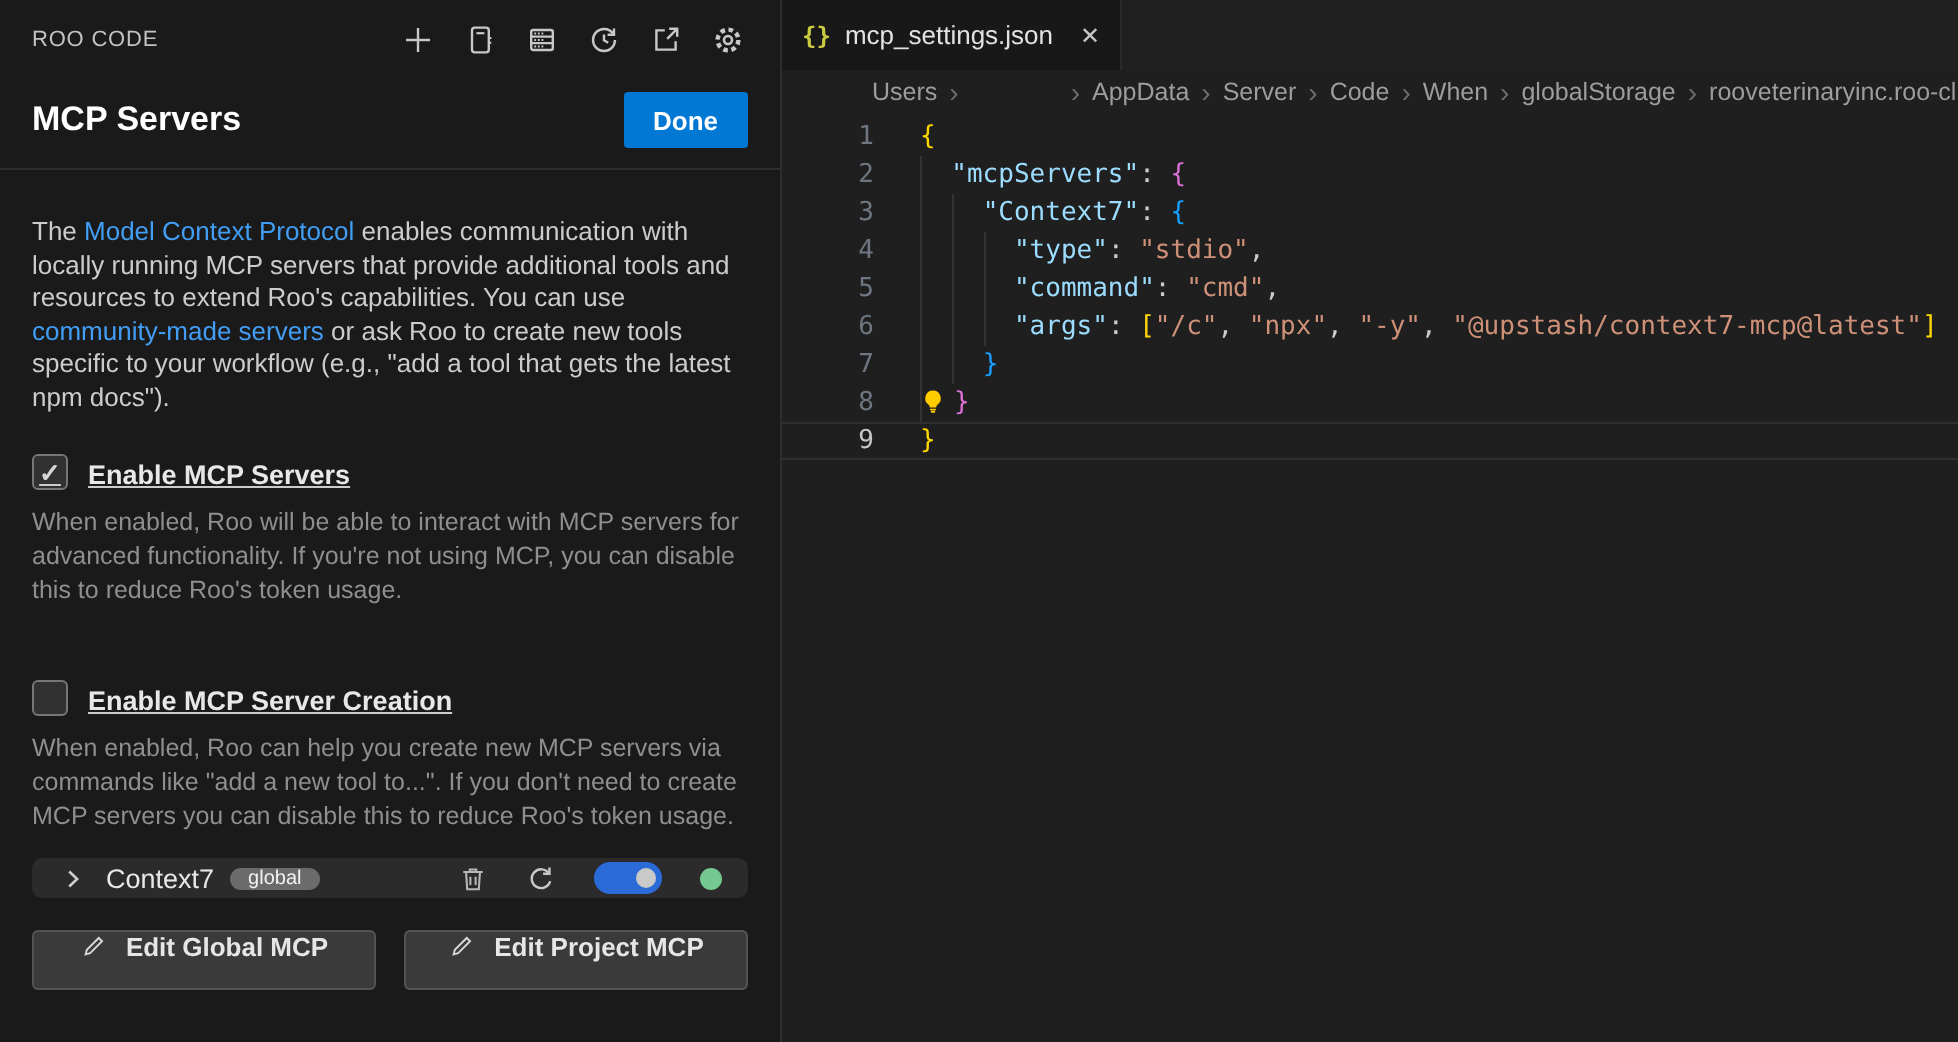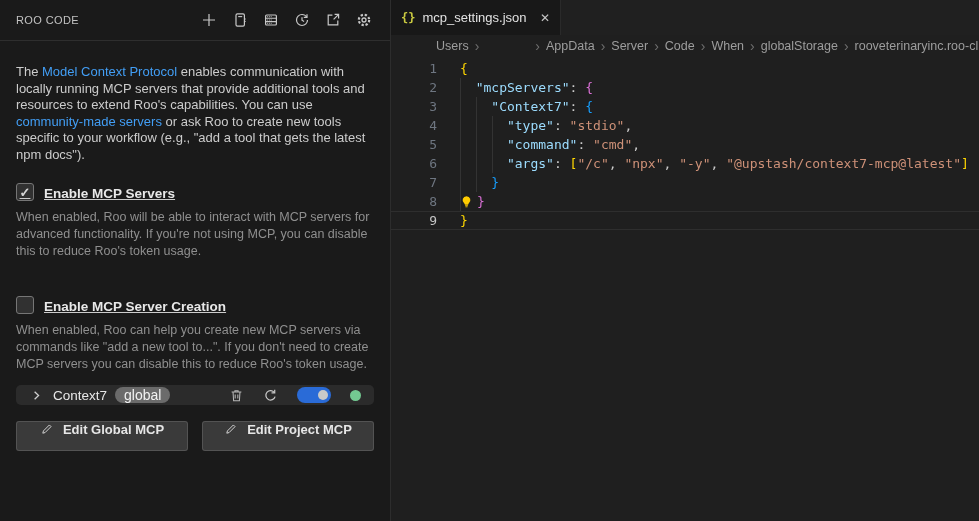"MCP Servers" div.sb-row2 { html: none -> <div> <span>MCP Servers</span> <button>Done</button> </div> }
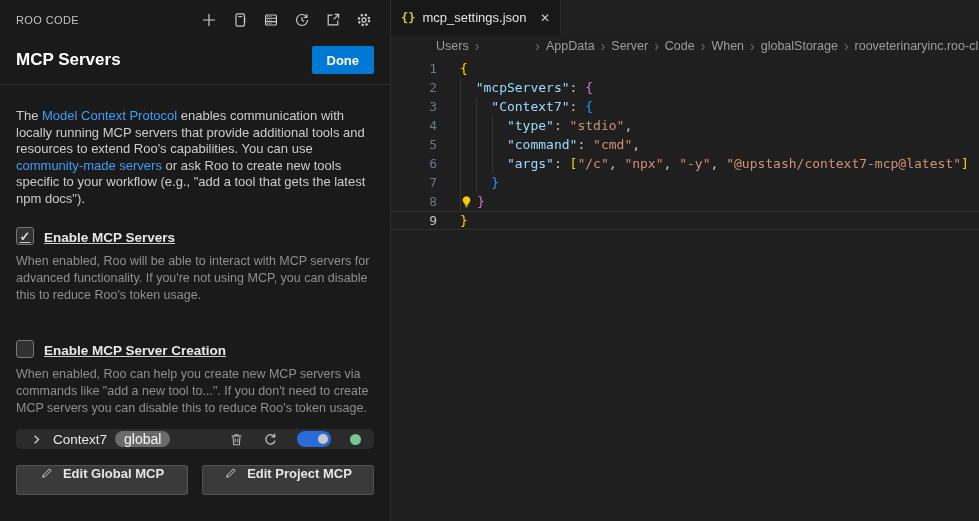"global" .badge { font-size: 14px -> 10px }
